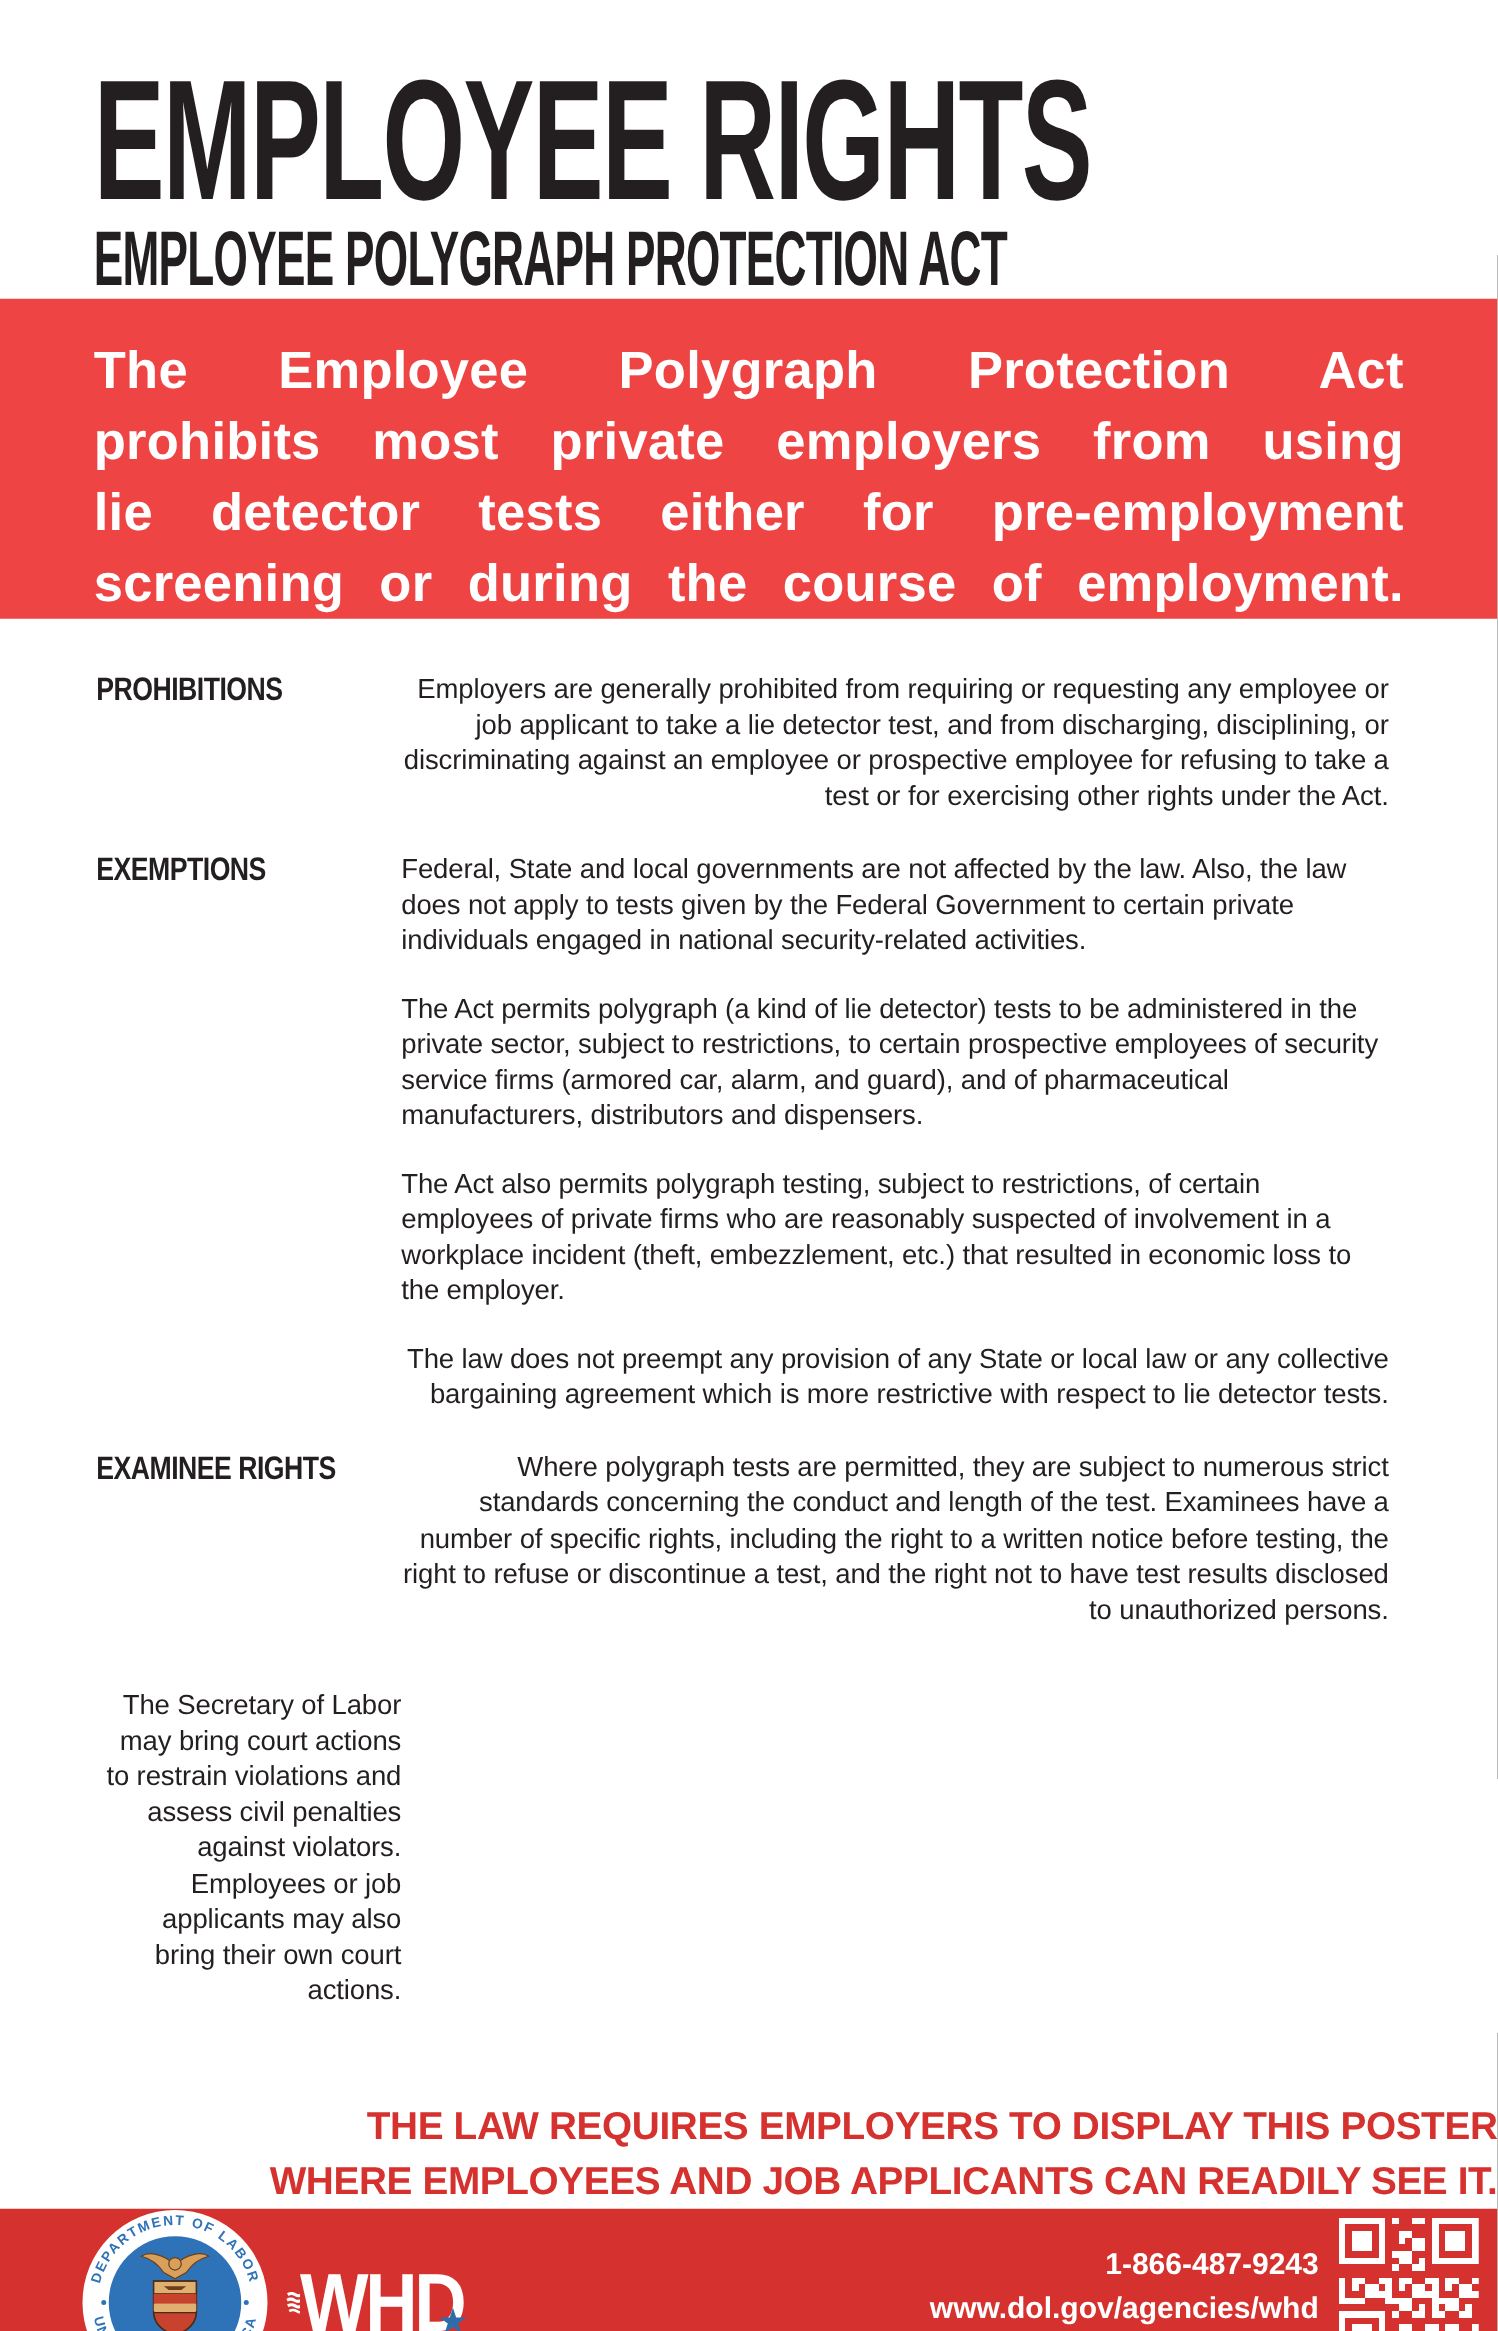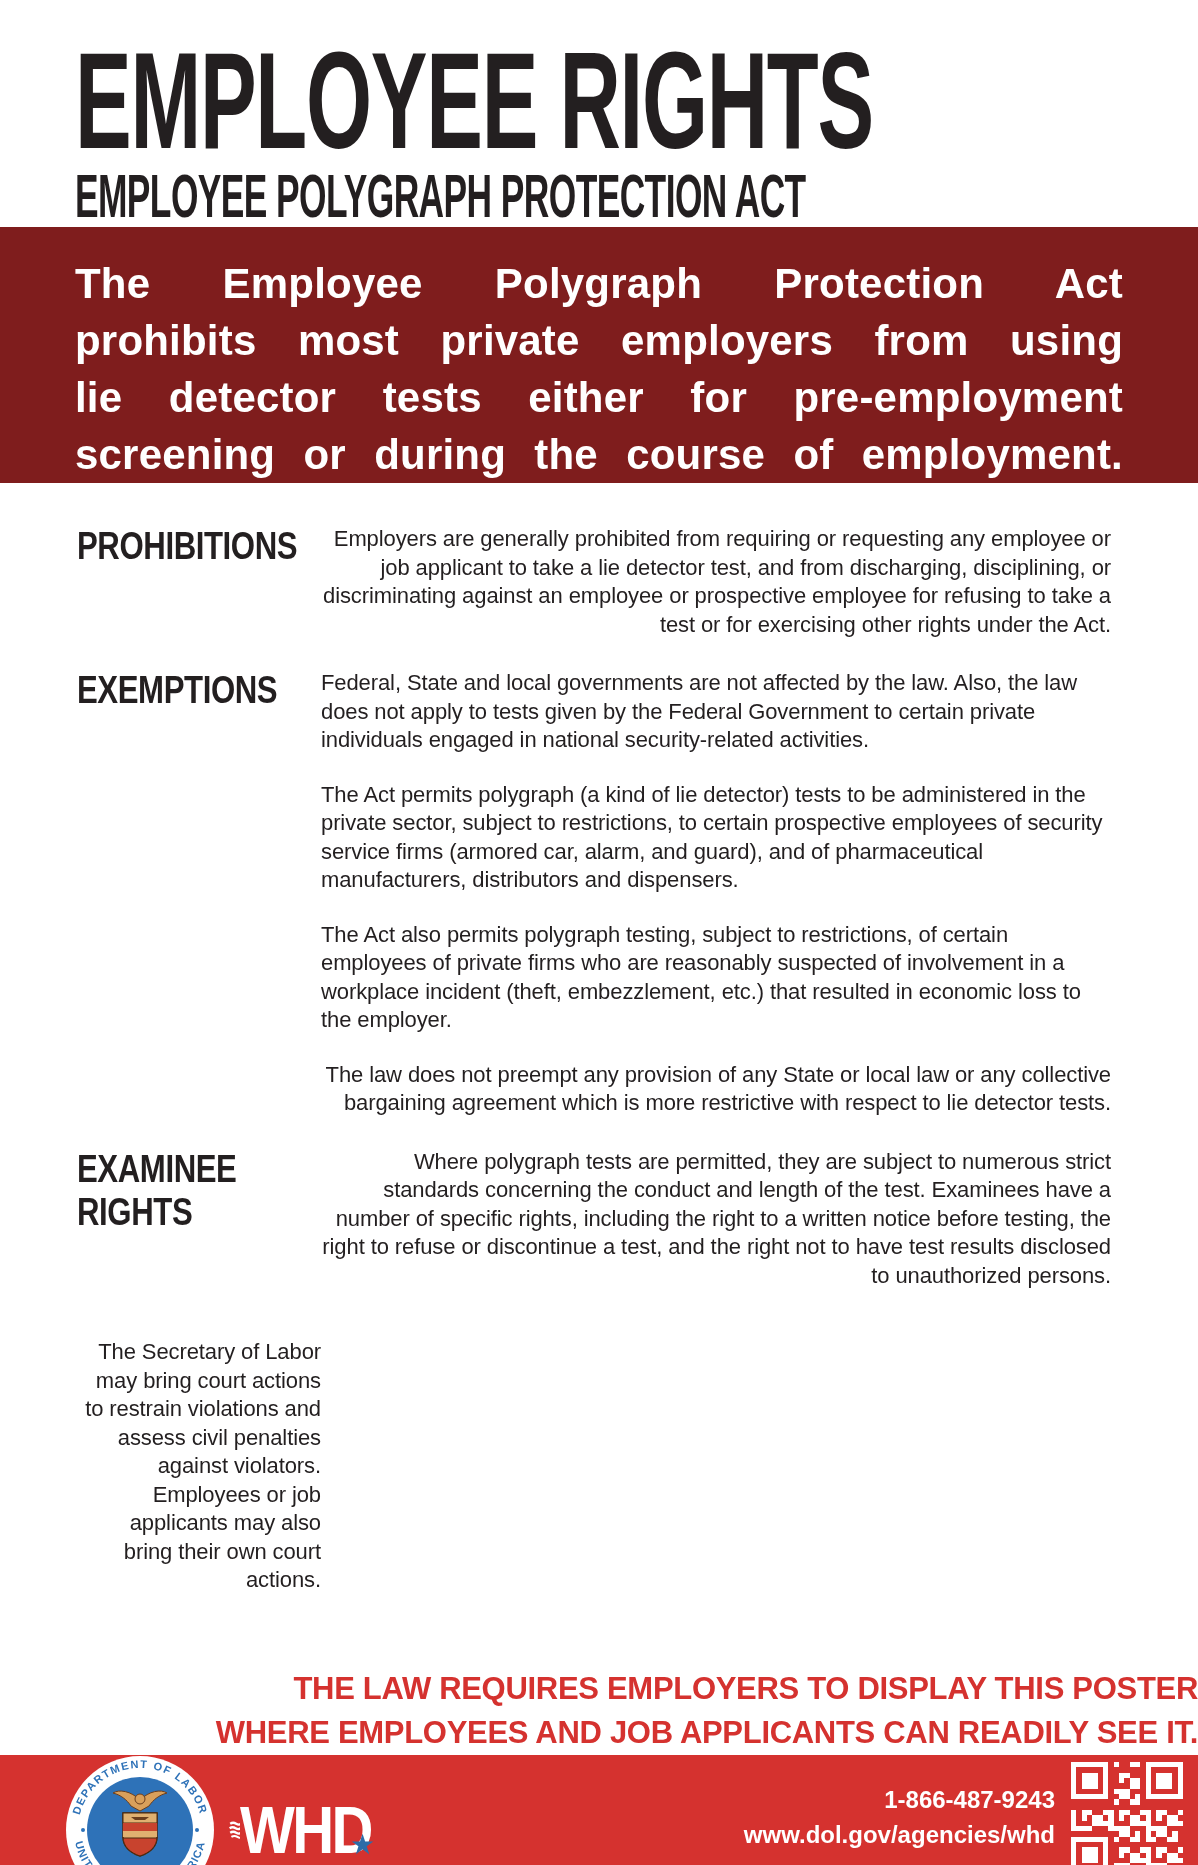"EMPLOYEE RIGHTS" .hdr { padding: 32px 0 0 75px -> 44px 0 0 75px }
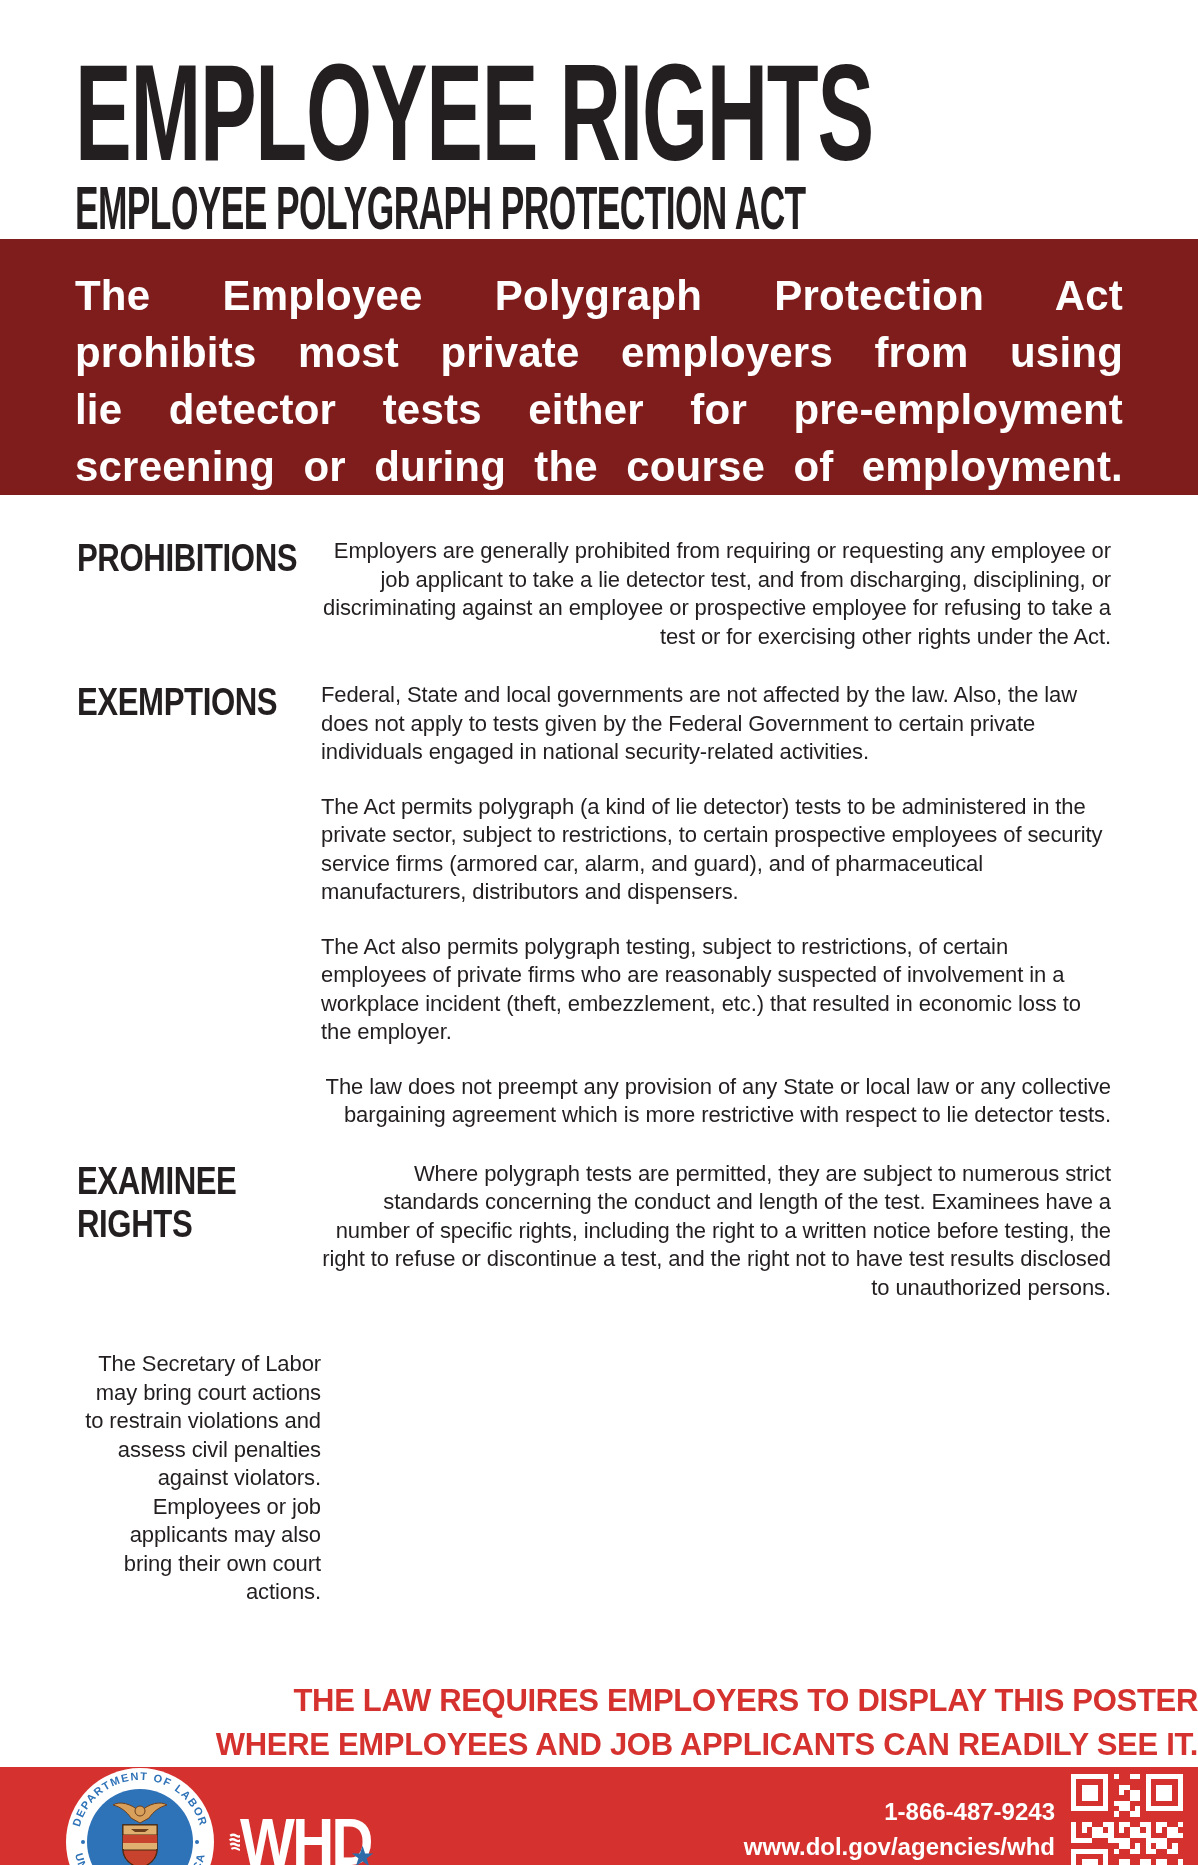"The Employee Polygraph Protection Act" .banner { background: #7f1d1d -> #ef4444 }
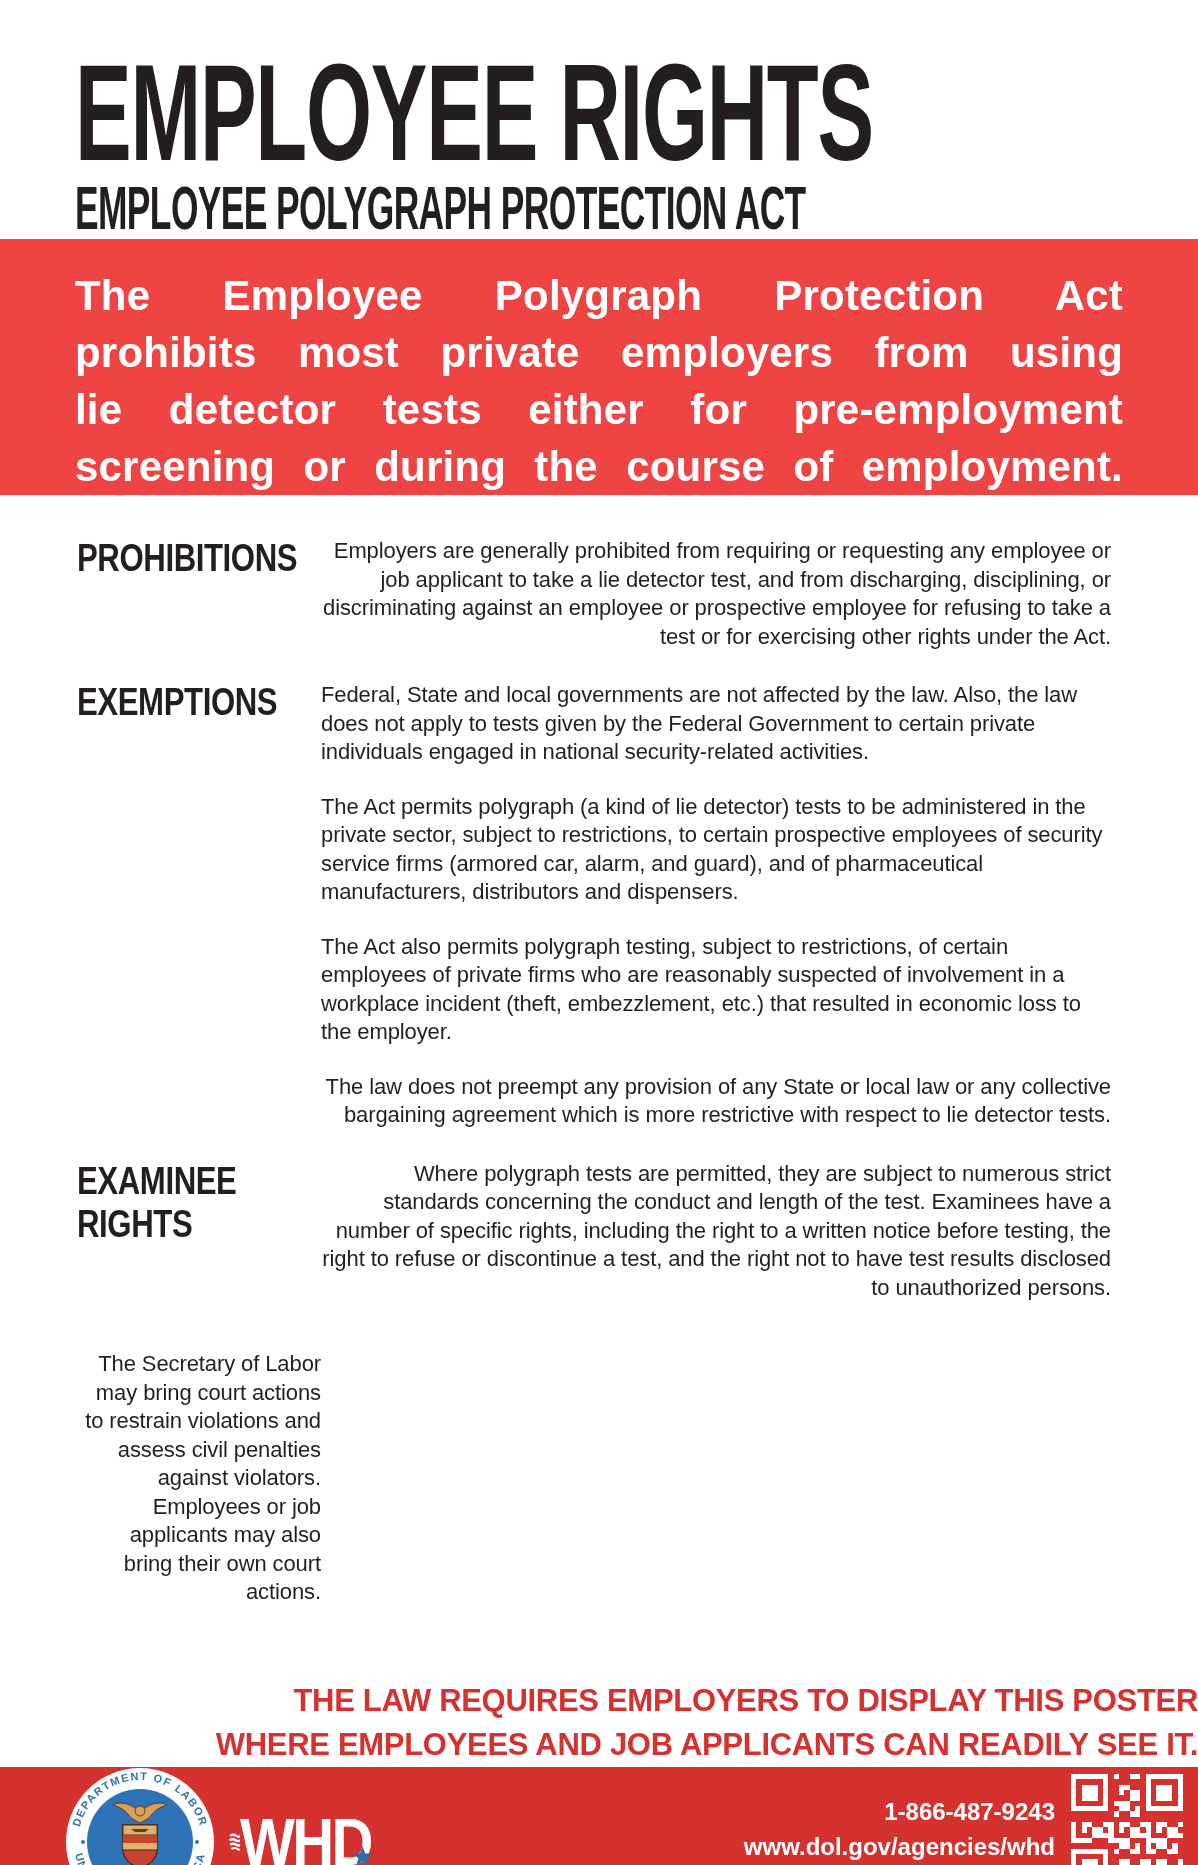"PROHIBITIONS" .sec-label { font-size: 38px -> 26px }
